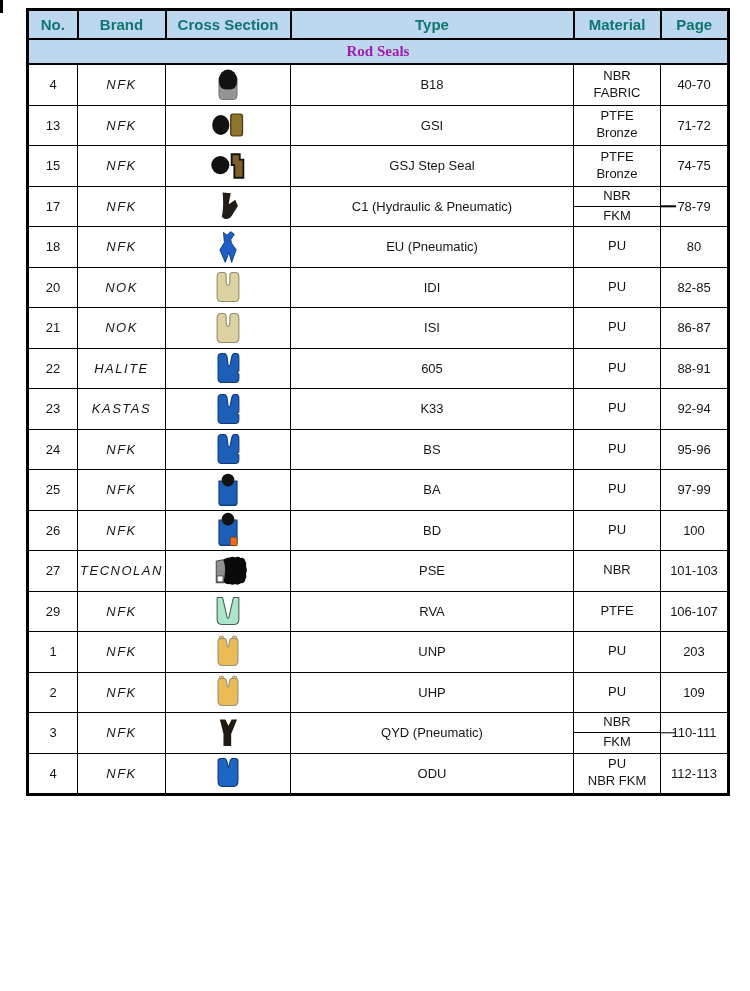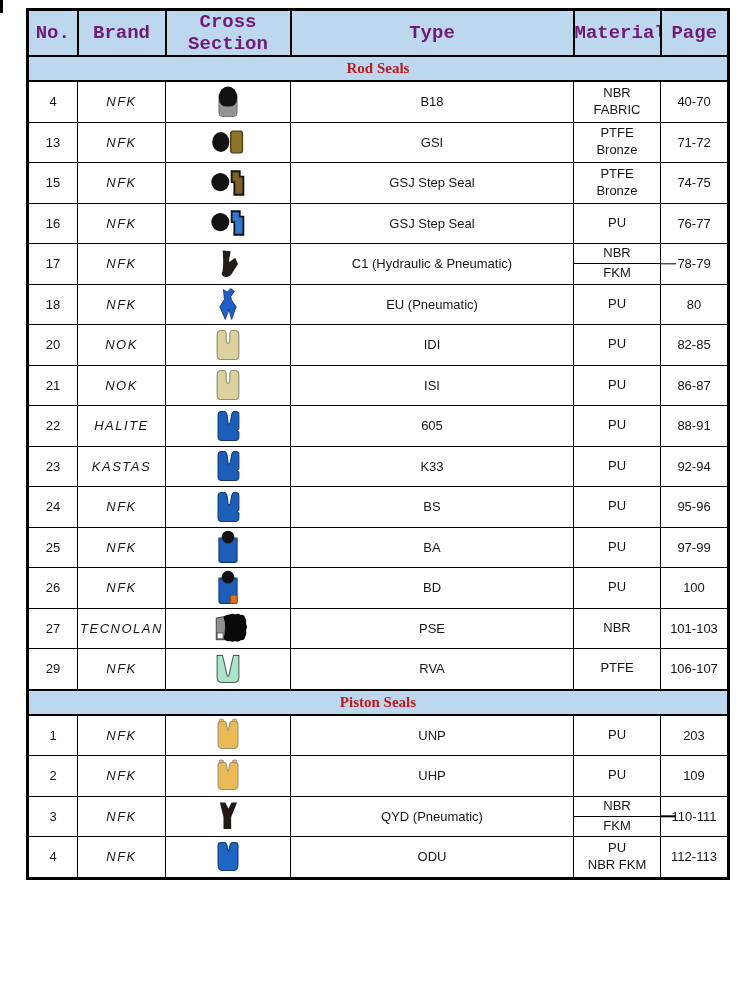"No." thead th { color: #701a75 -> #0f766e; font-family: Liberation Mono, monospace -> Liberation Sans, sans-serif; font-size: 19px -> 15px }
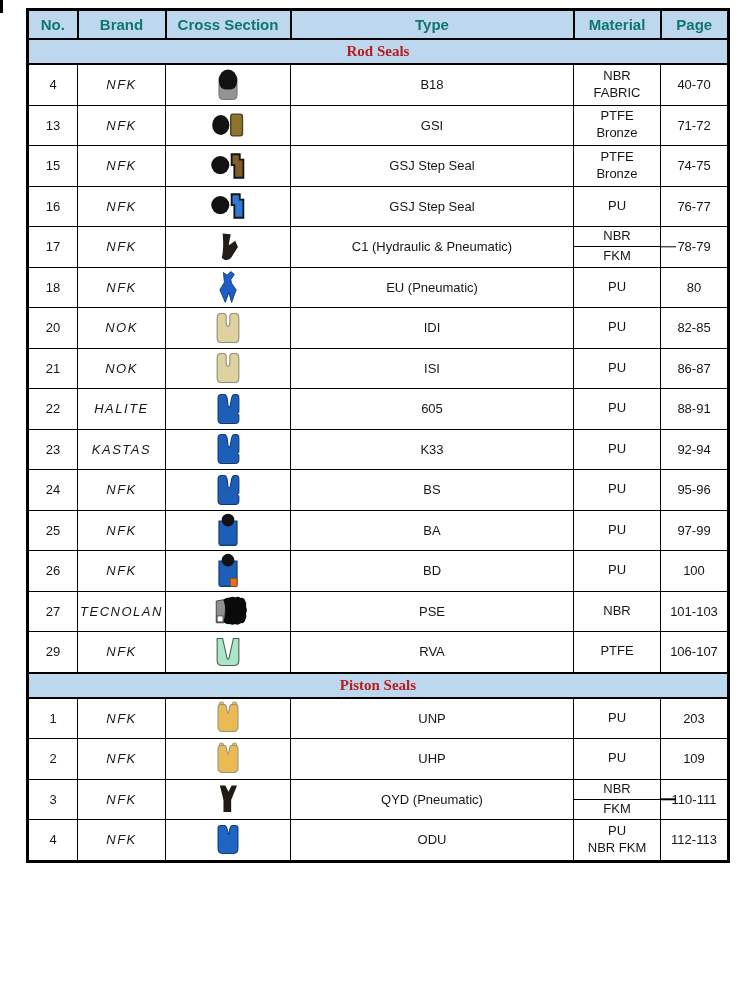"Rod Seals" tr.section-row td { color: #b91c1c -> #a21caf }
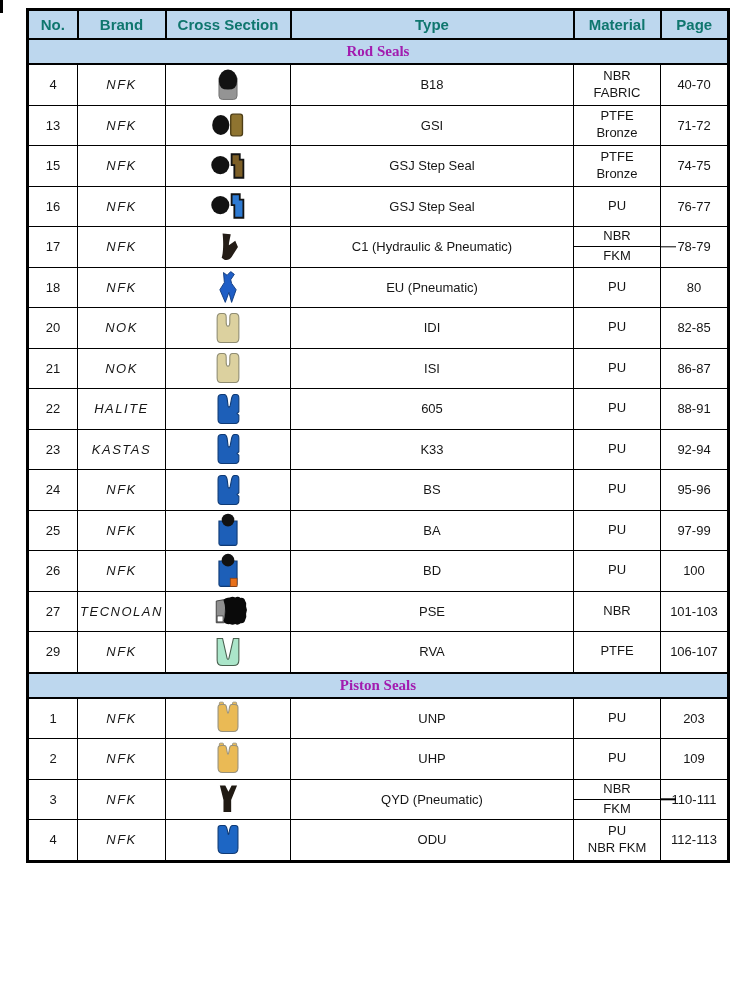"16" tr.data-row { html: <tr> <td>16</td> <td>NFK</td> <td> <span> <svg> <circle></circle> <path></path> </svg> </span> </td> <td>GSJ Step Seal</td> <td> <div>PU</div> </td> <td>76-77</td> </tr> -> none }
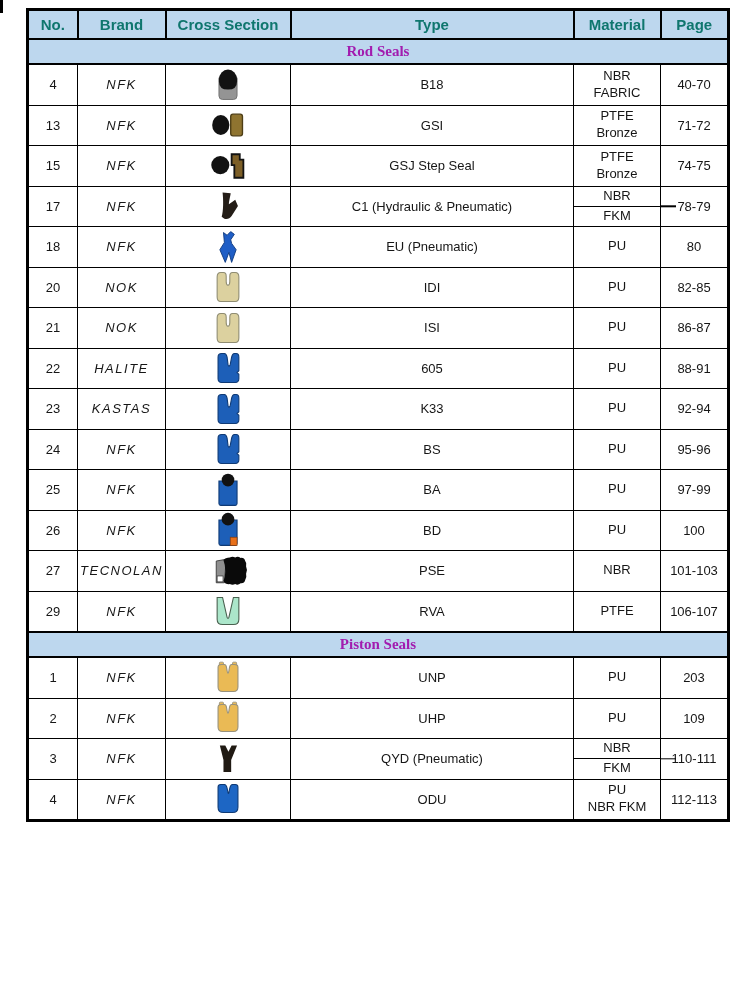"Piston Seals" tr.section-row { html: <tr> <td>Piston Seals</td> </tr> -> none }
